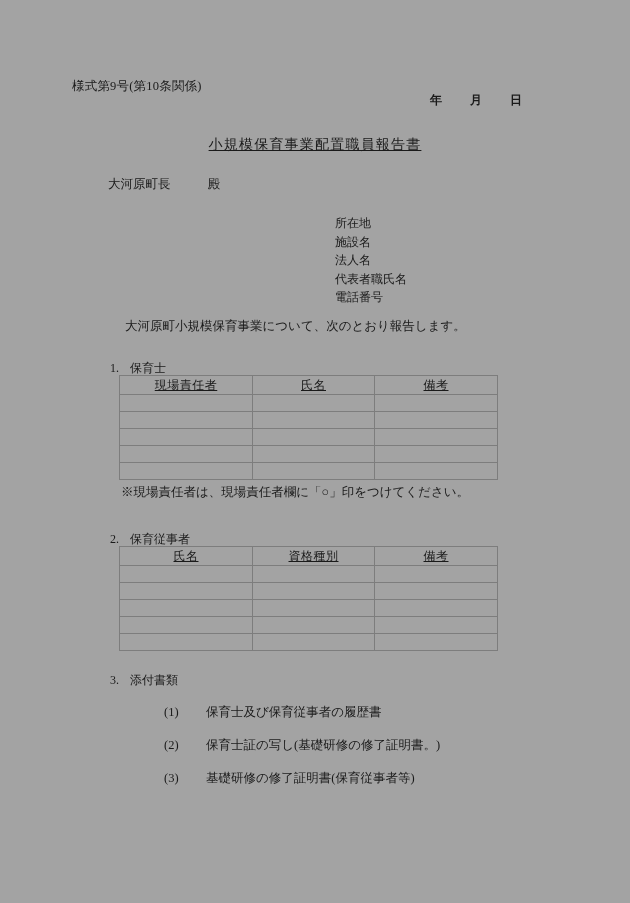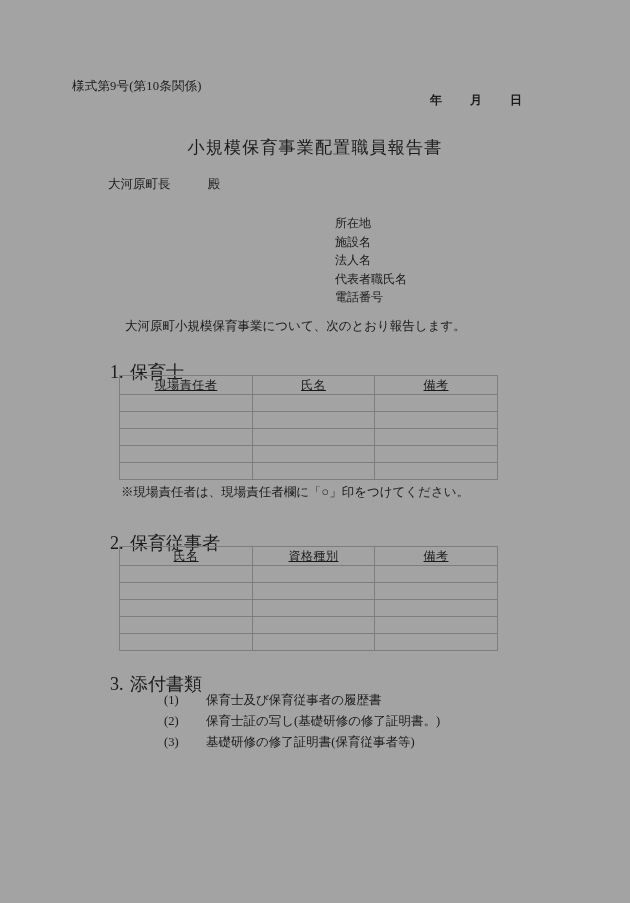"小規模保育事業配置職員報告書" .doc-title { font-size: 17px -> 14px; text-decoration: none -> underline }
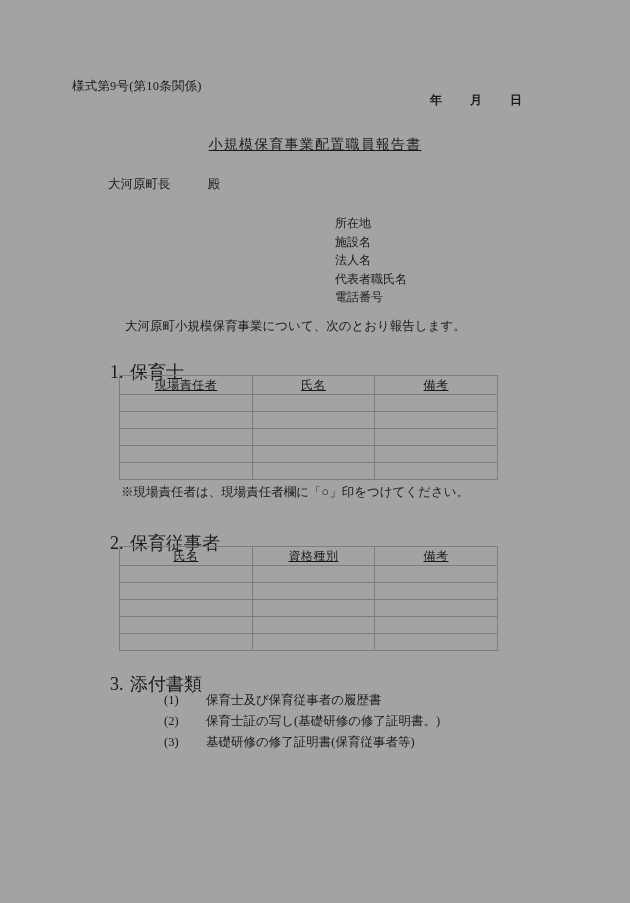"1. 保育士" .section-head { font-size: 18px -> 12px }
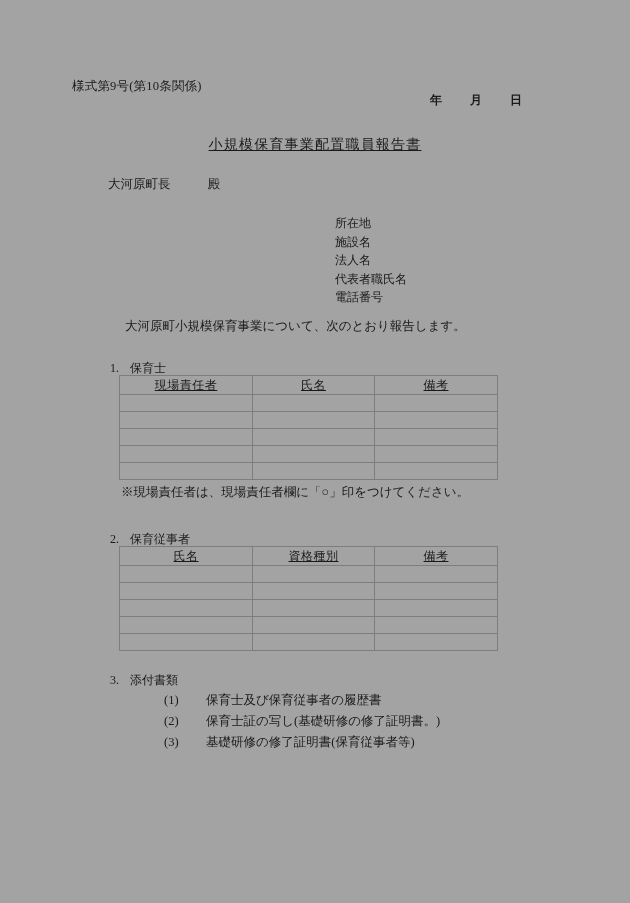"(1) 保育士及び保育従事者の履歴書" .attach-list .row { margin-top: none -> 12px }
